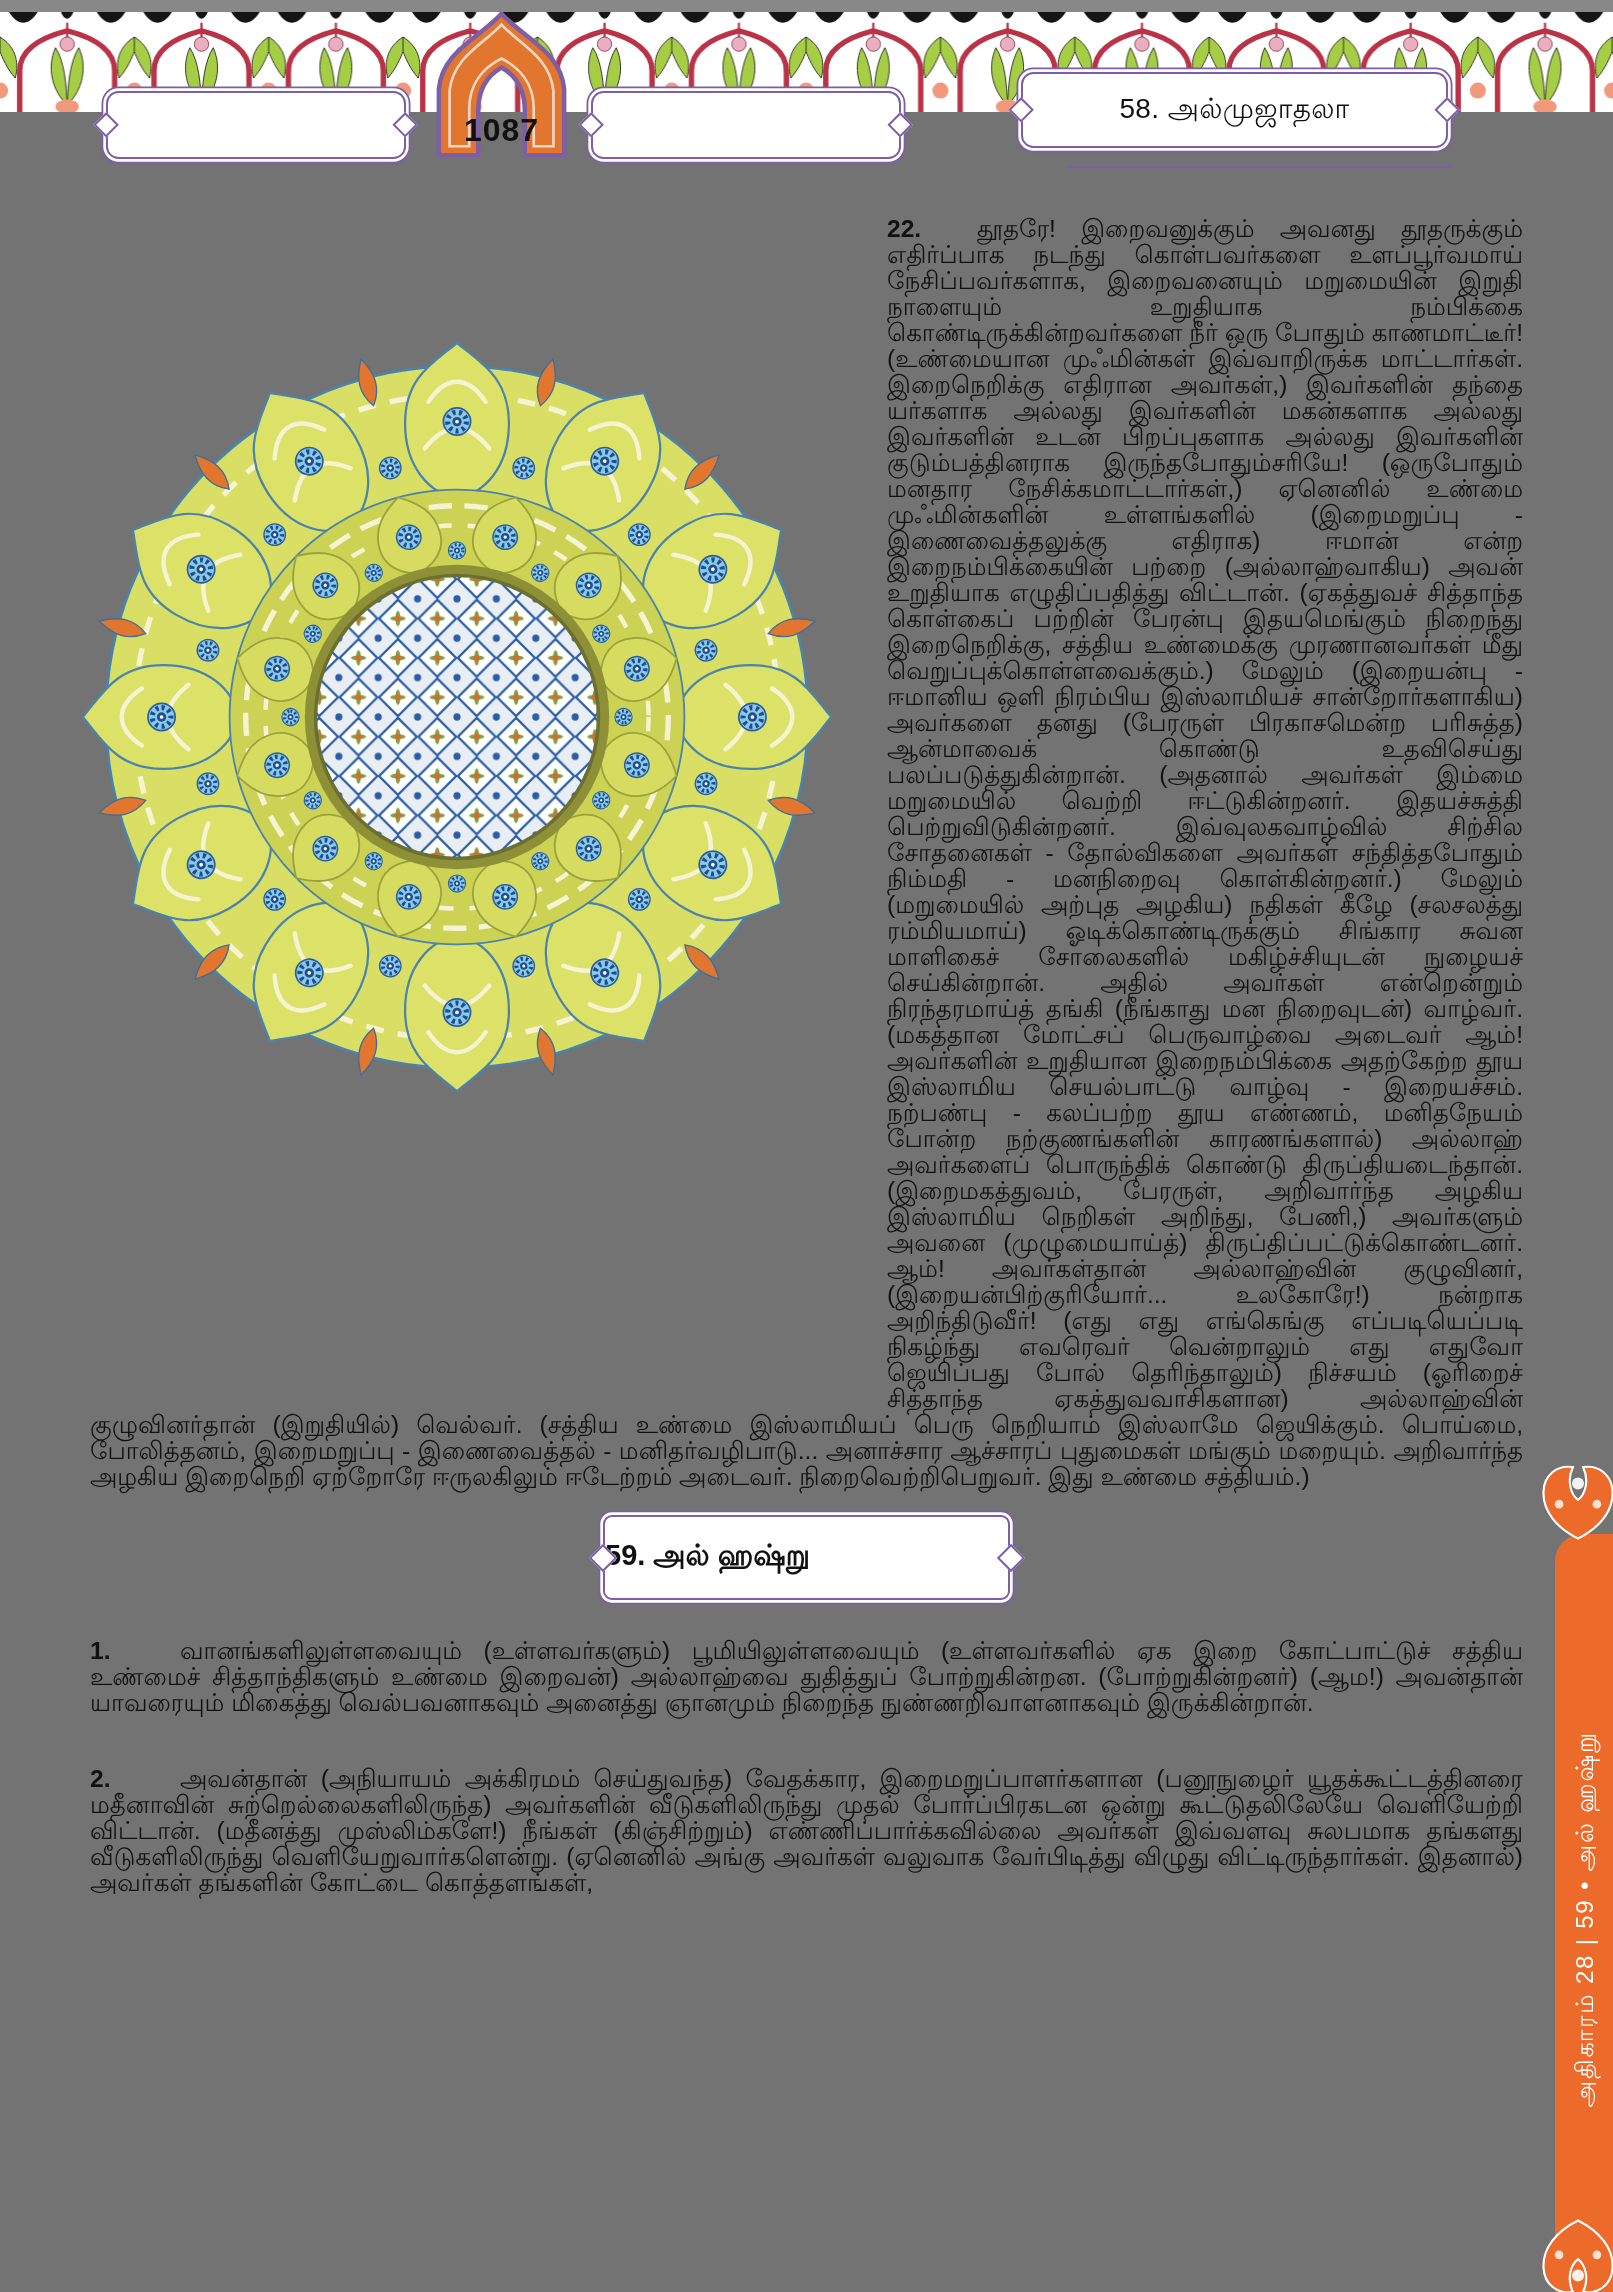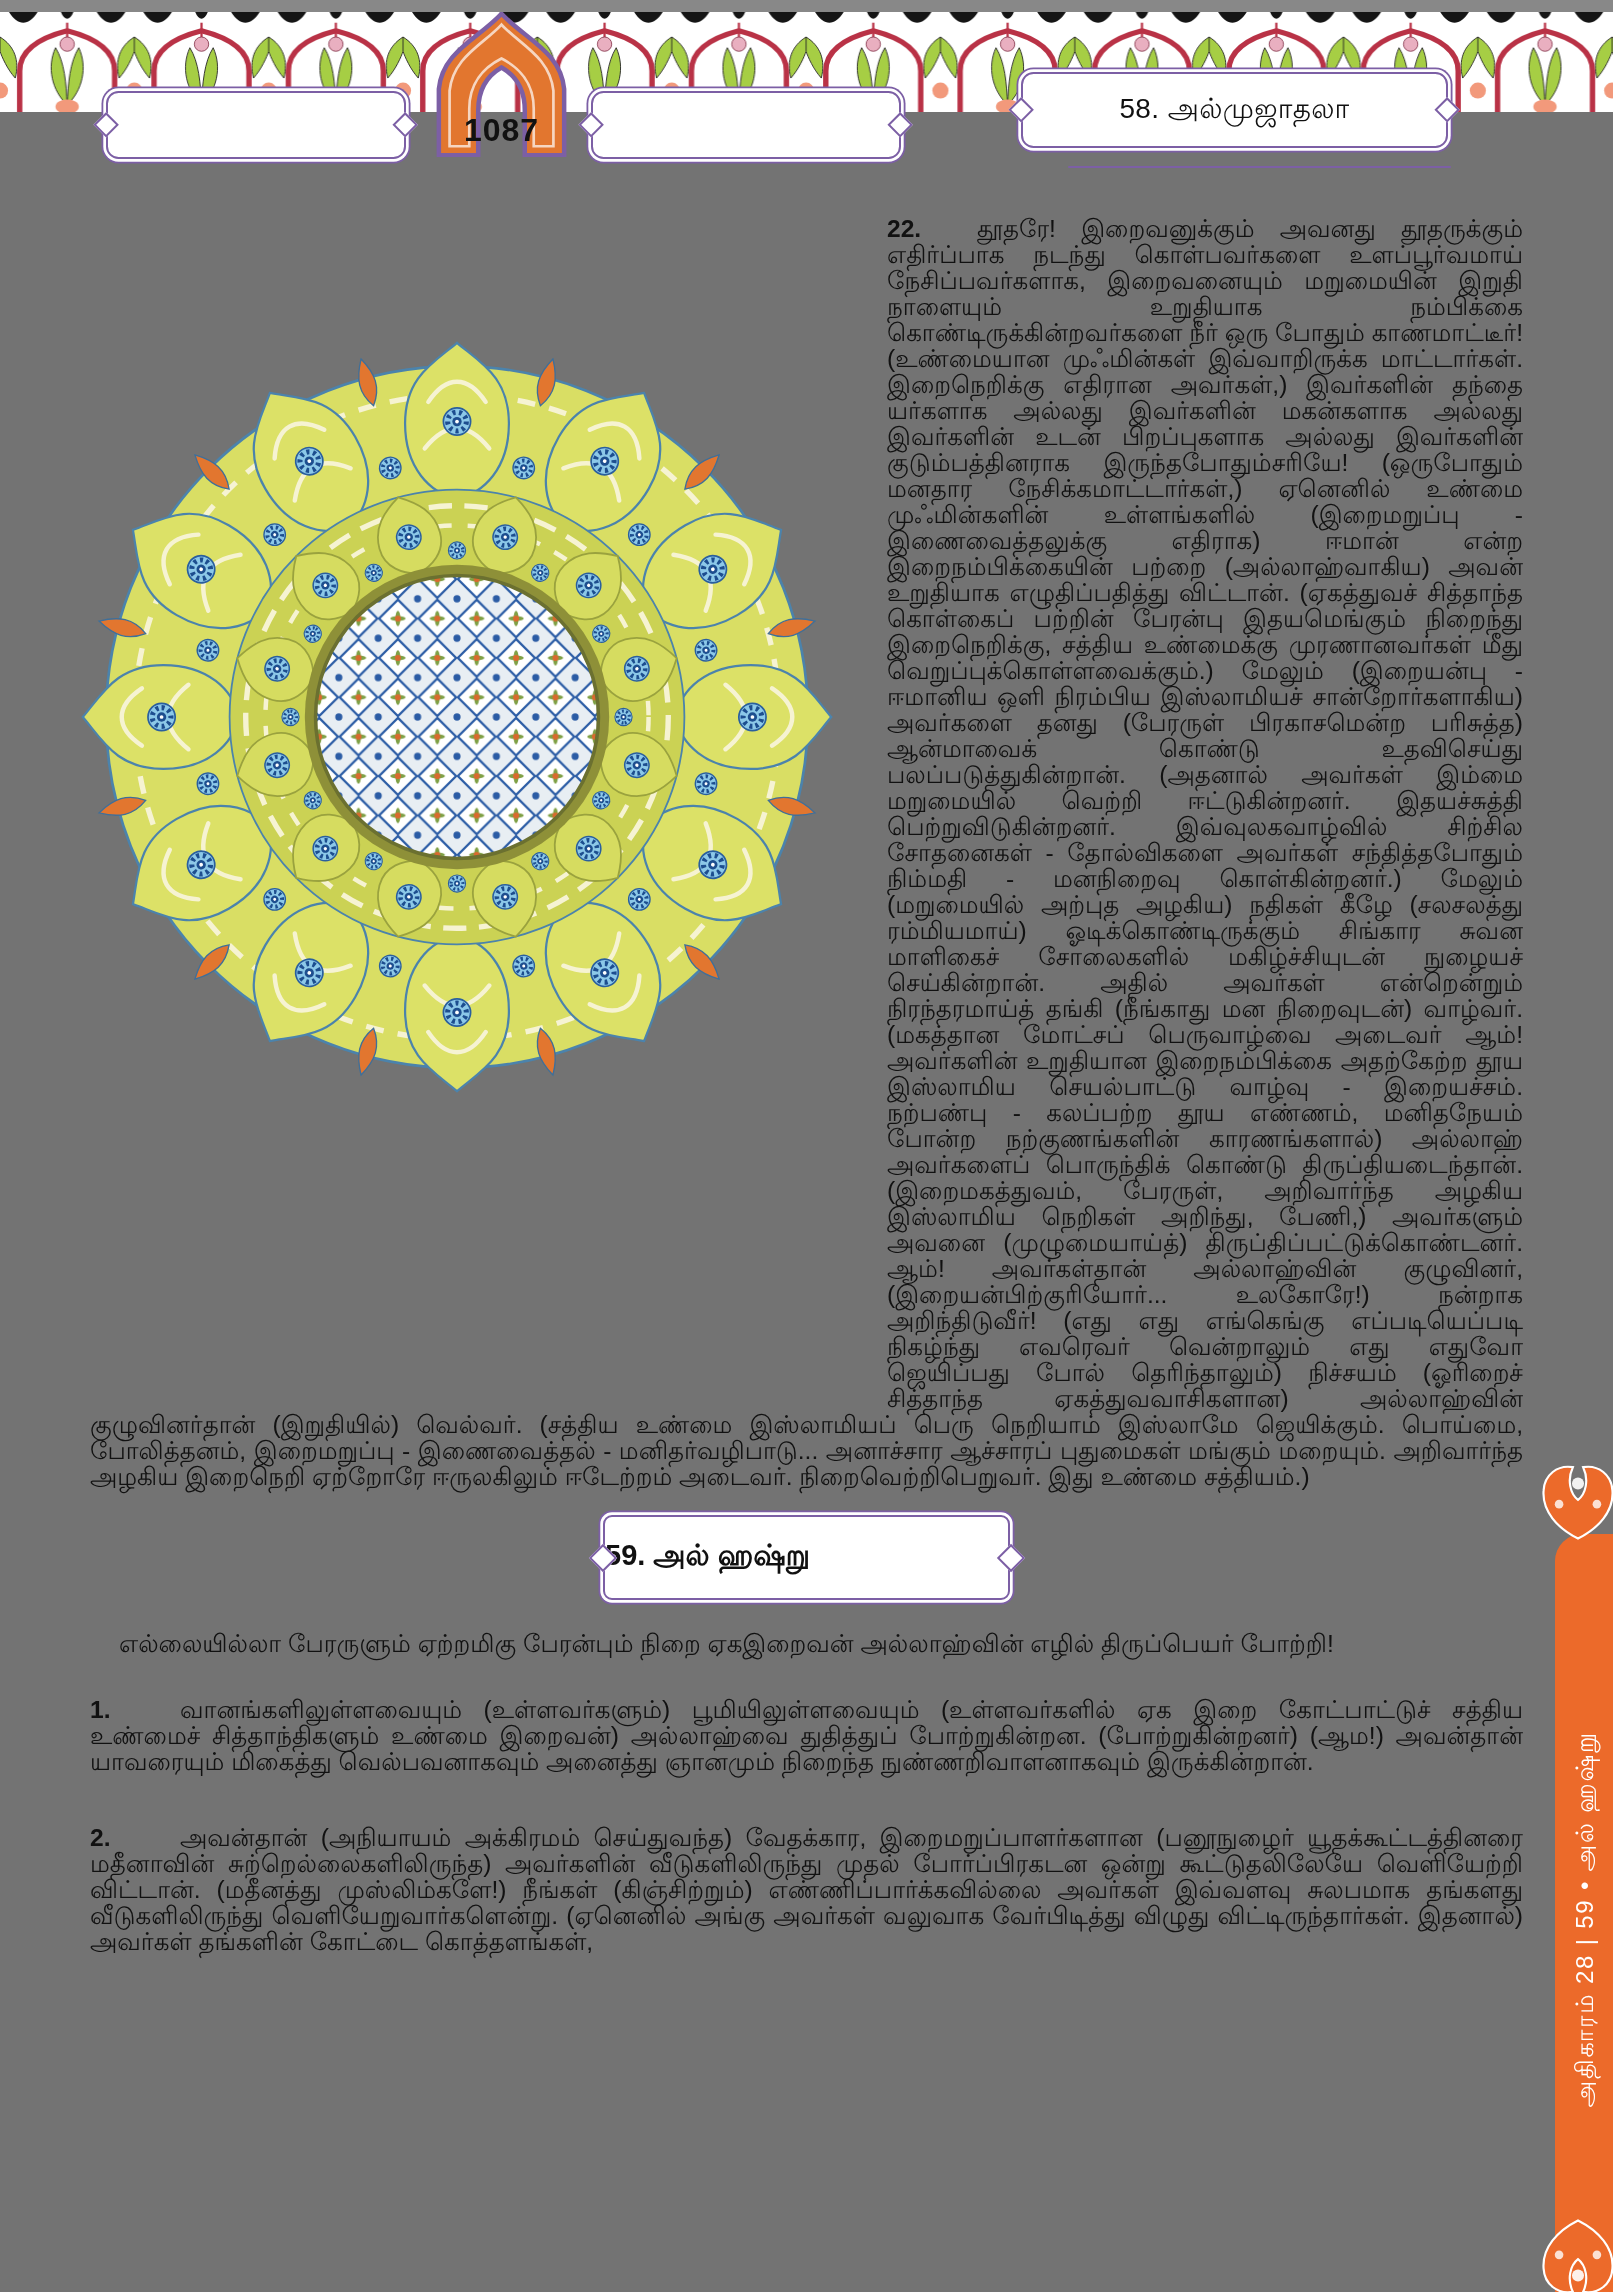"எல்லையில்லா பேரருளும் ஏற்றமிகு பேரன்பும்" p.bismillah { html: <p>எல்லையில்லா பேரருளும் ஏற்றமிகு பேரன்பும் நிறை ஏகஇறைவன் அல்லாஹ்வின் எழில் திருப்பெயர் போற்றி!</p> -> none }
